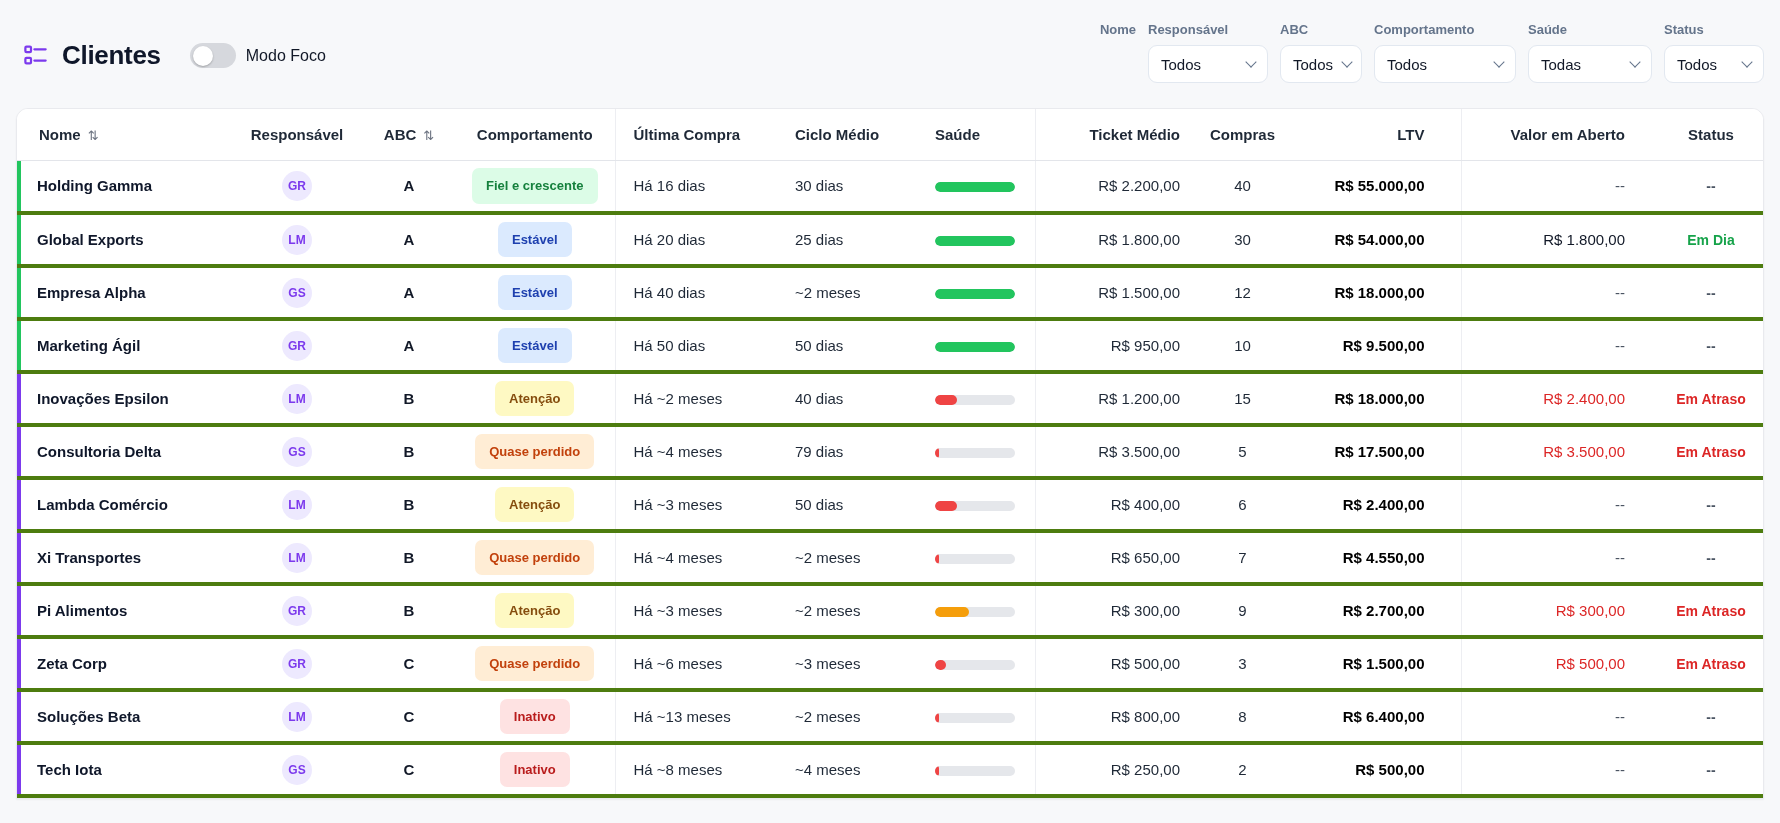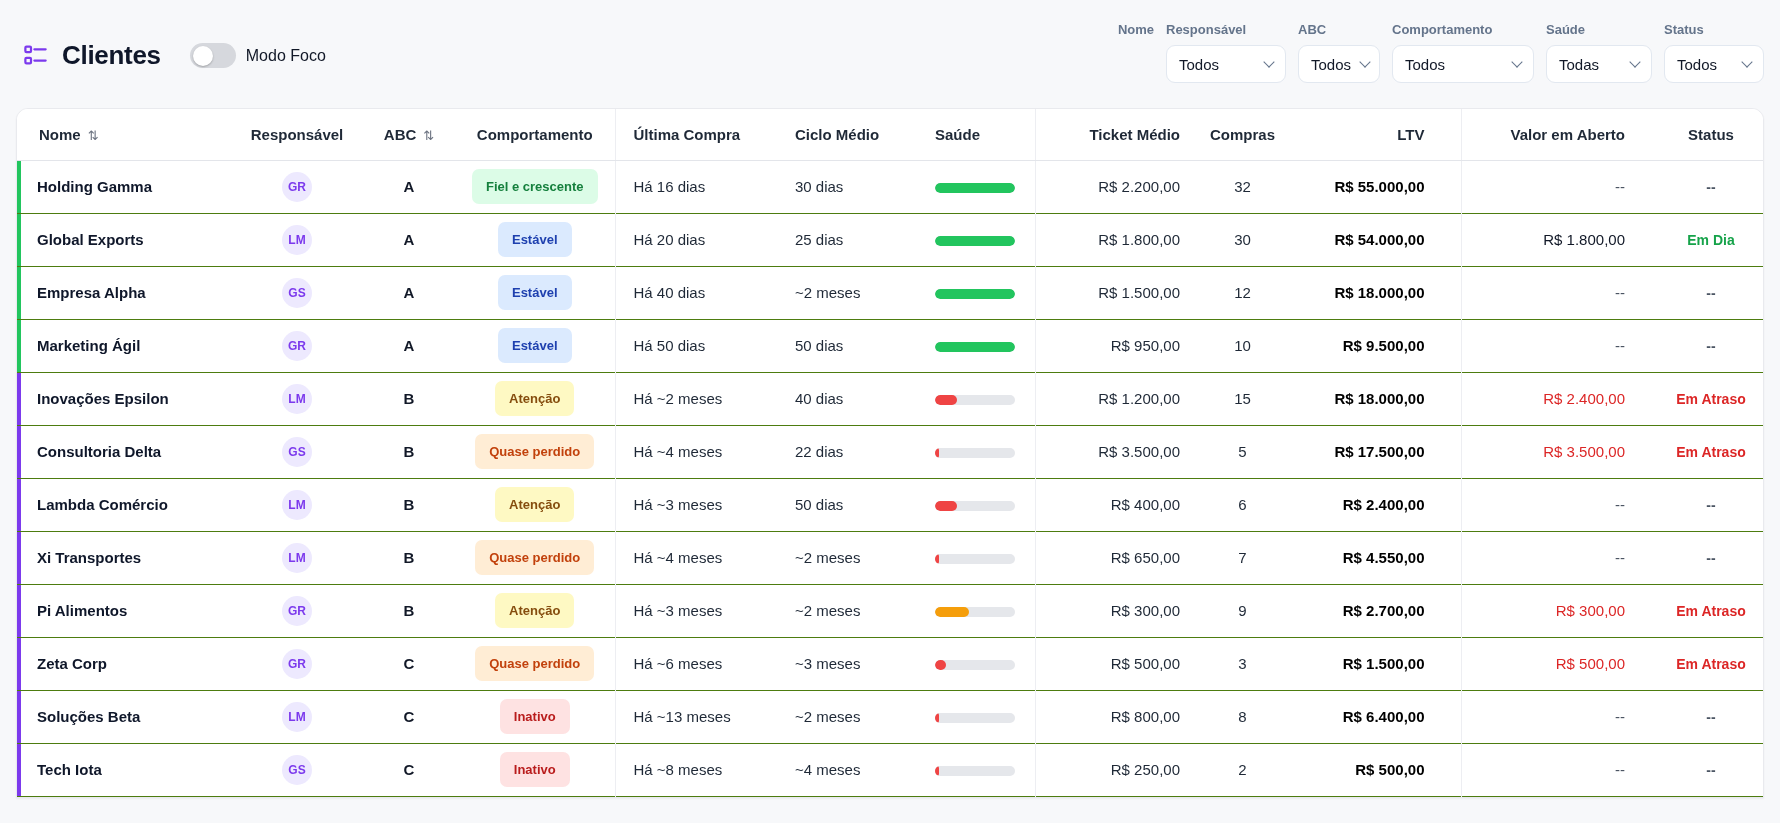"Todas" .filter:nth-child(5) .control { width: 106px -> 124px }
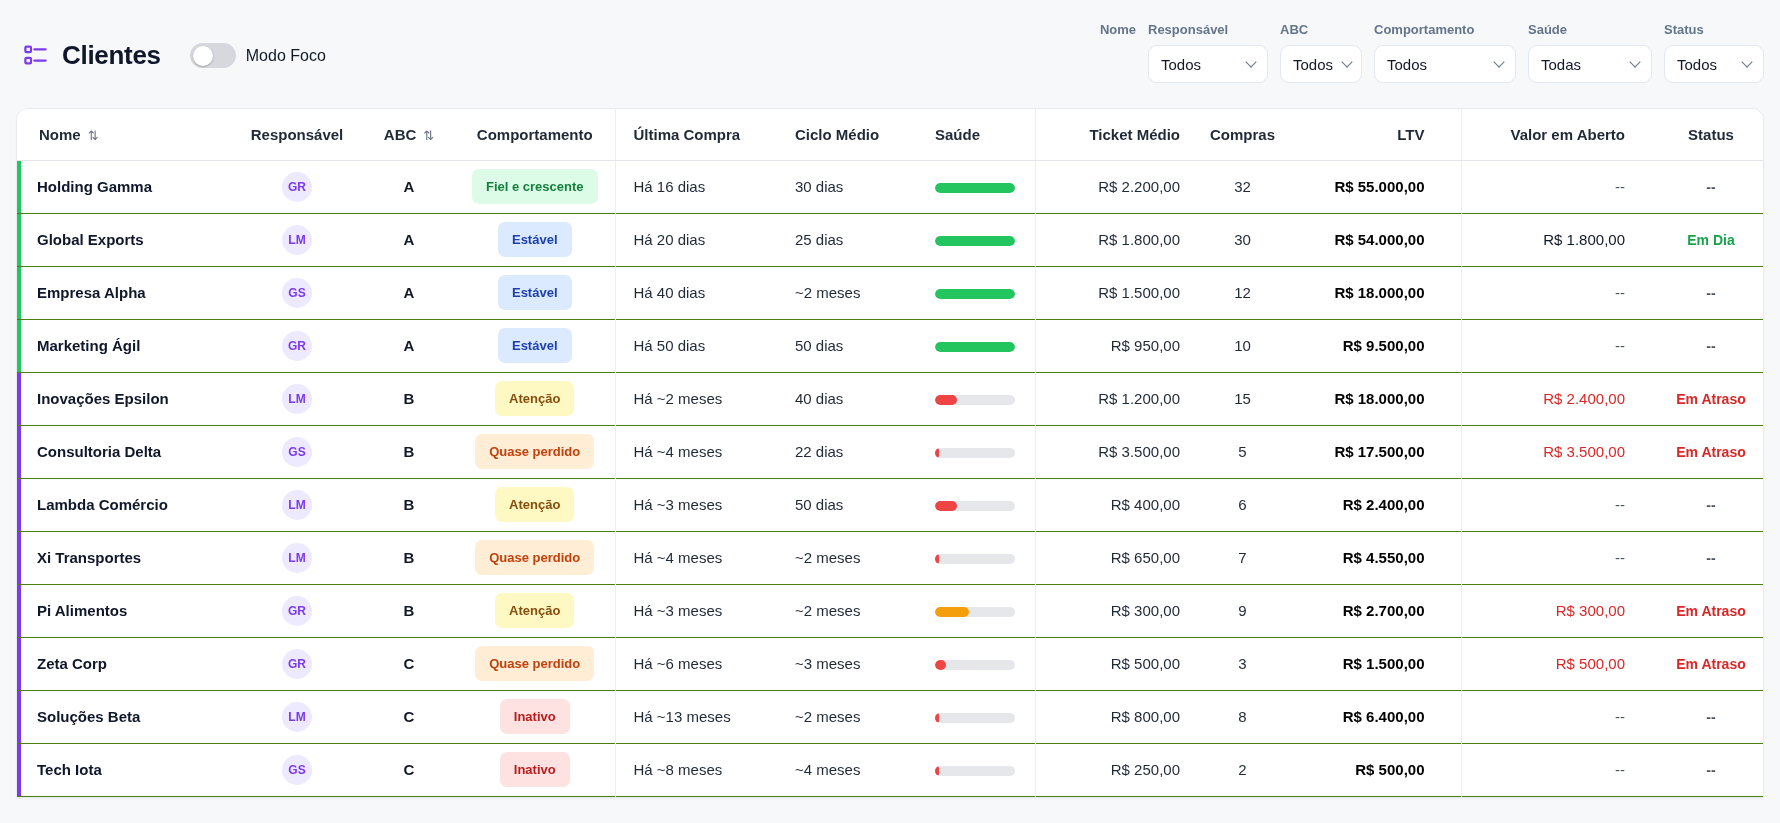"Holding Gamma" tbody tr { border-bottom: 1px solid #4d7c0f -> 4px solid #4d7c0f }
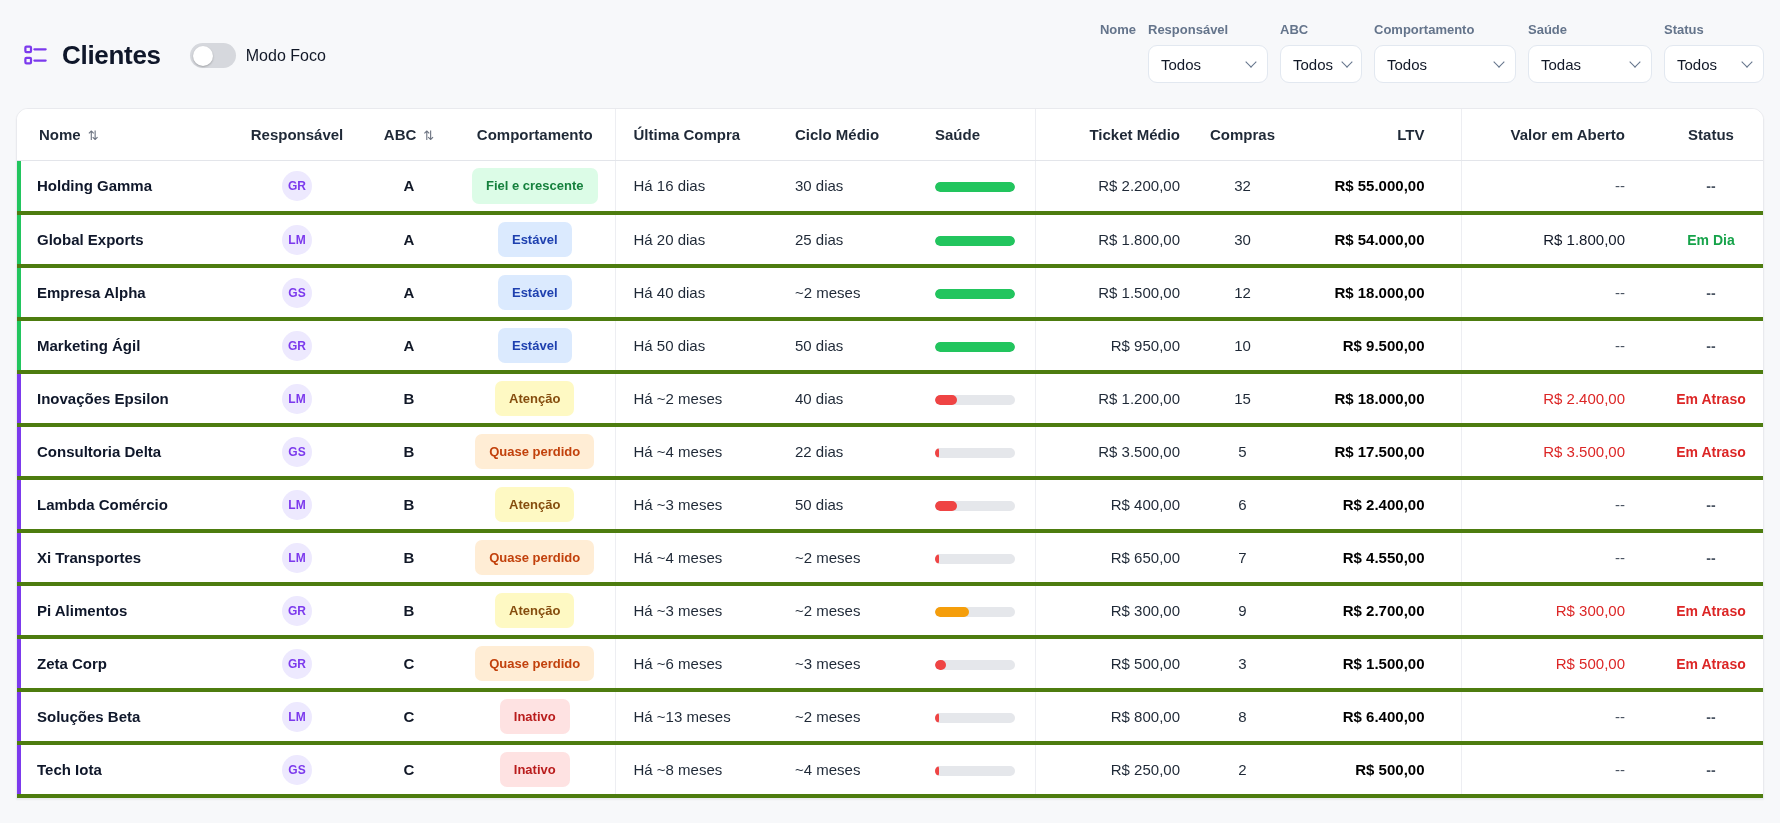"32" td.purchases { text: 32 -> 40 }
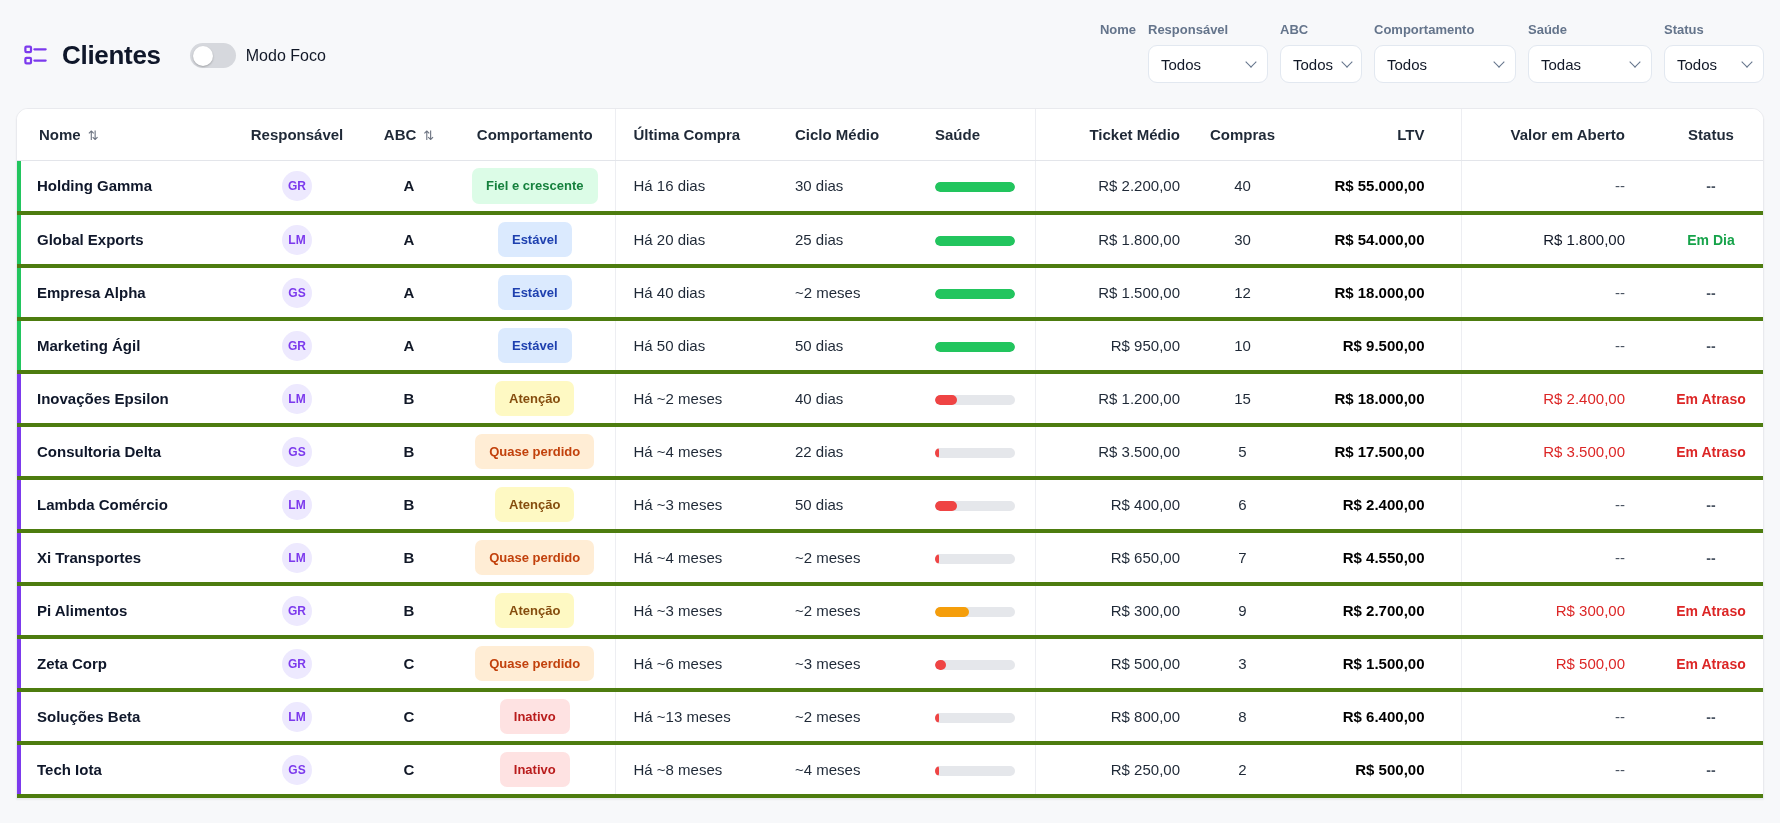"22 dias" td.cycle { text: 22 -> 79 }
